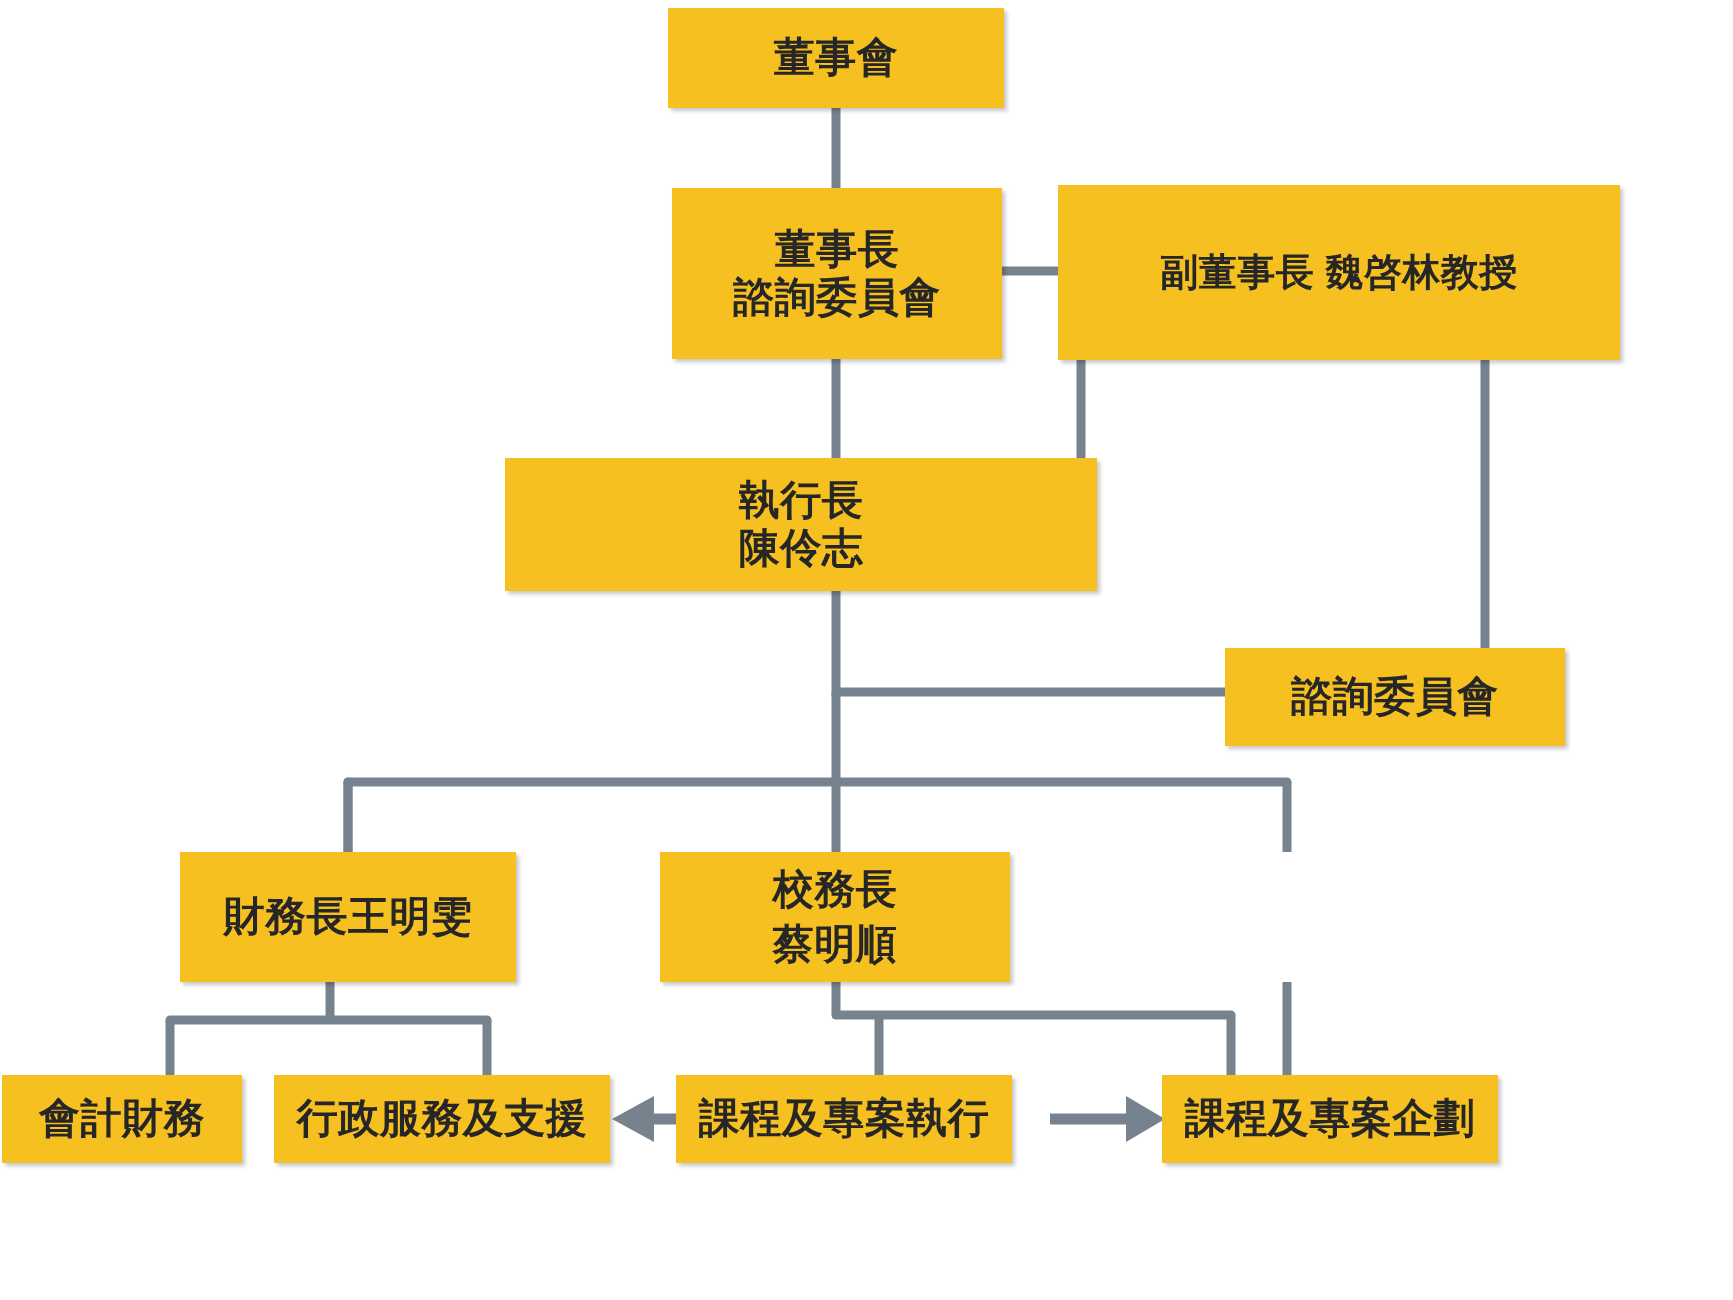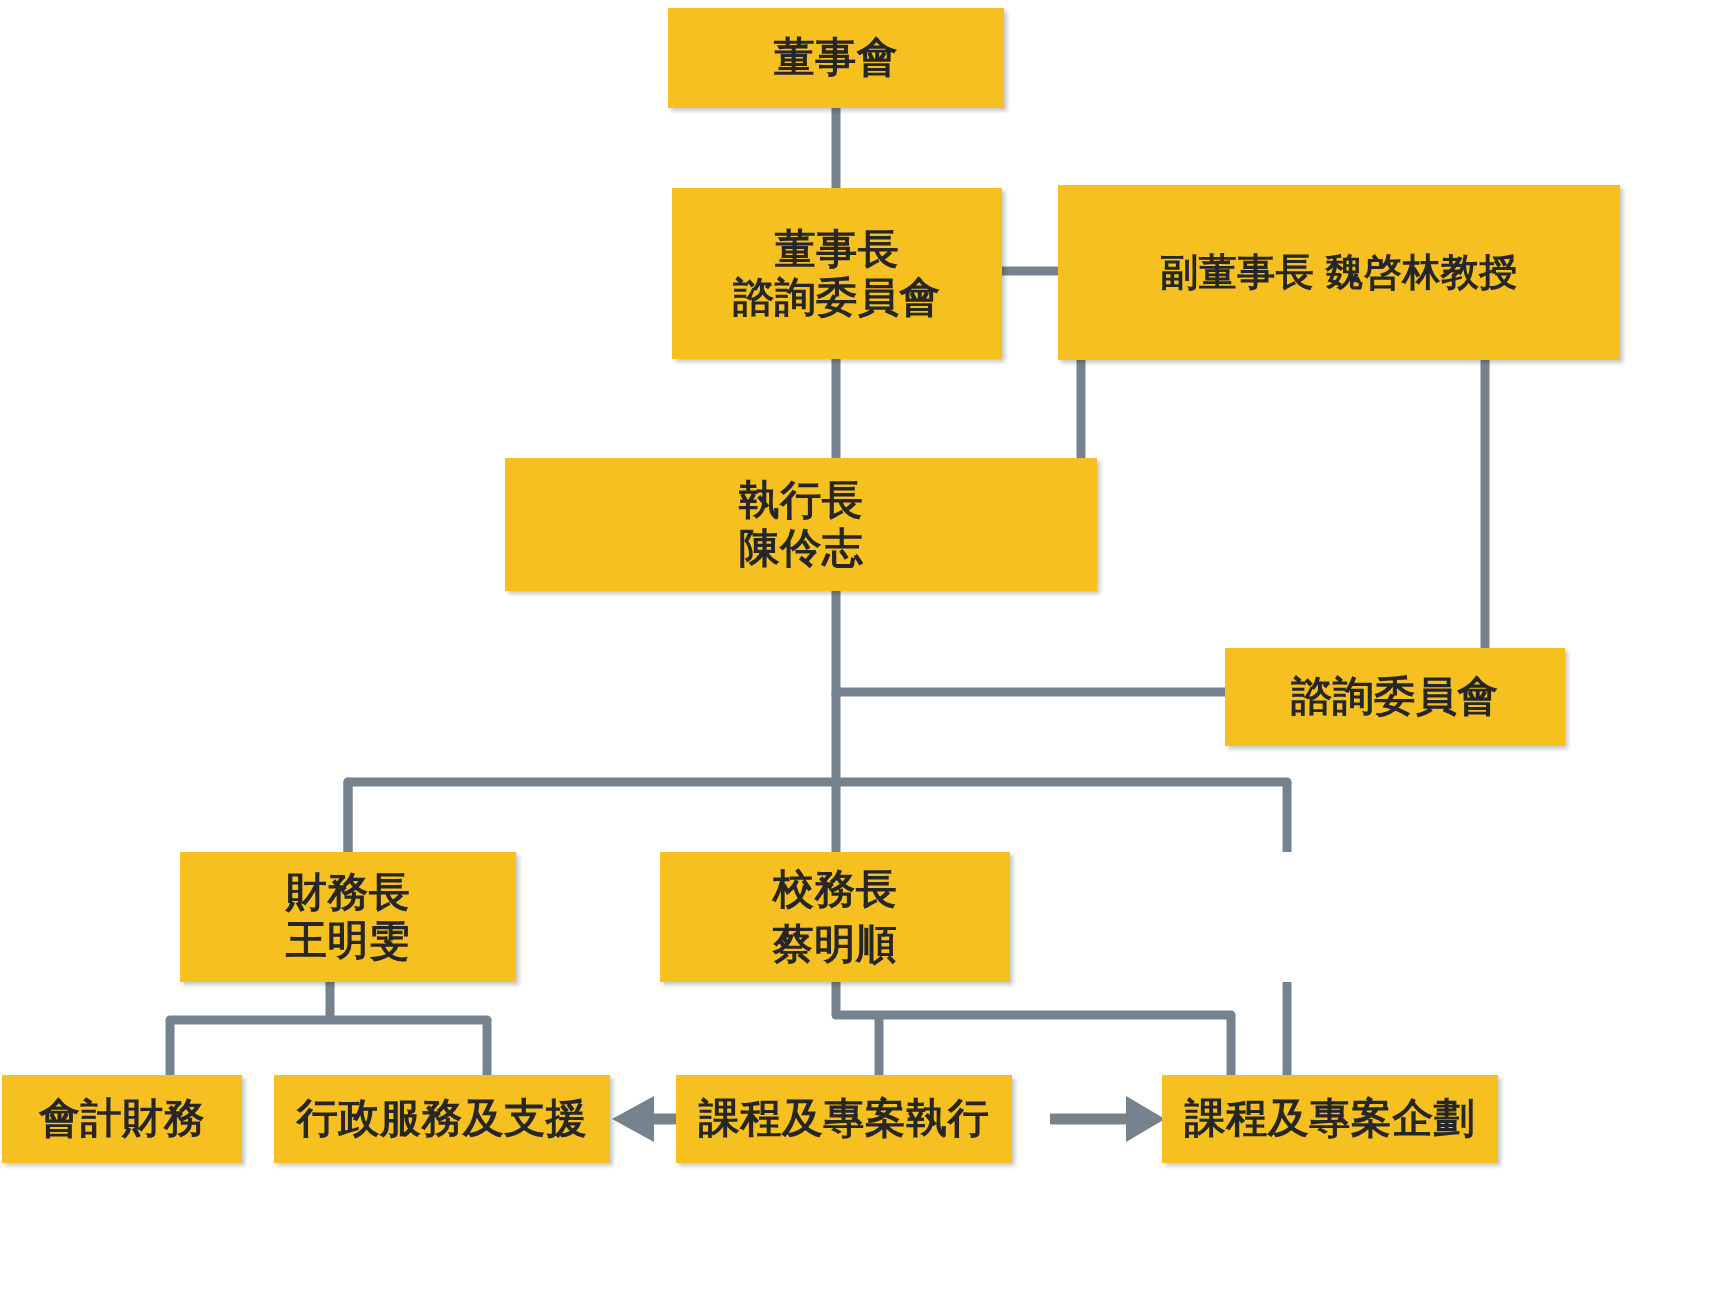"財務長" div.node { flex-direction: column -> row }
